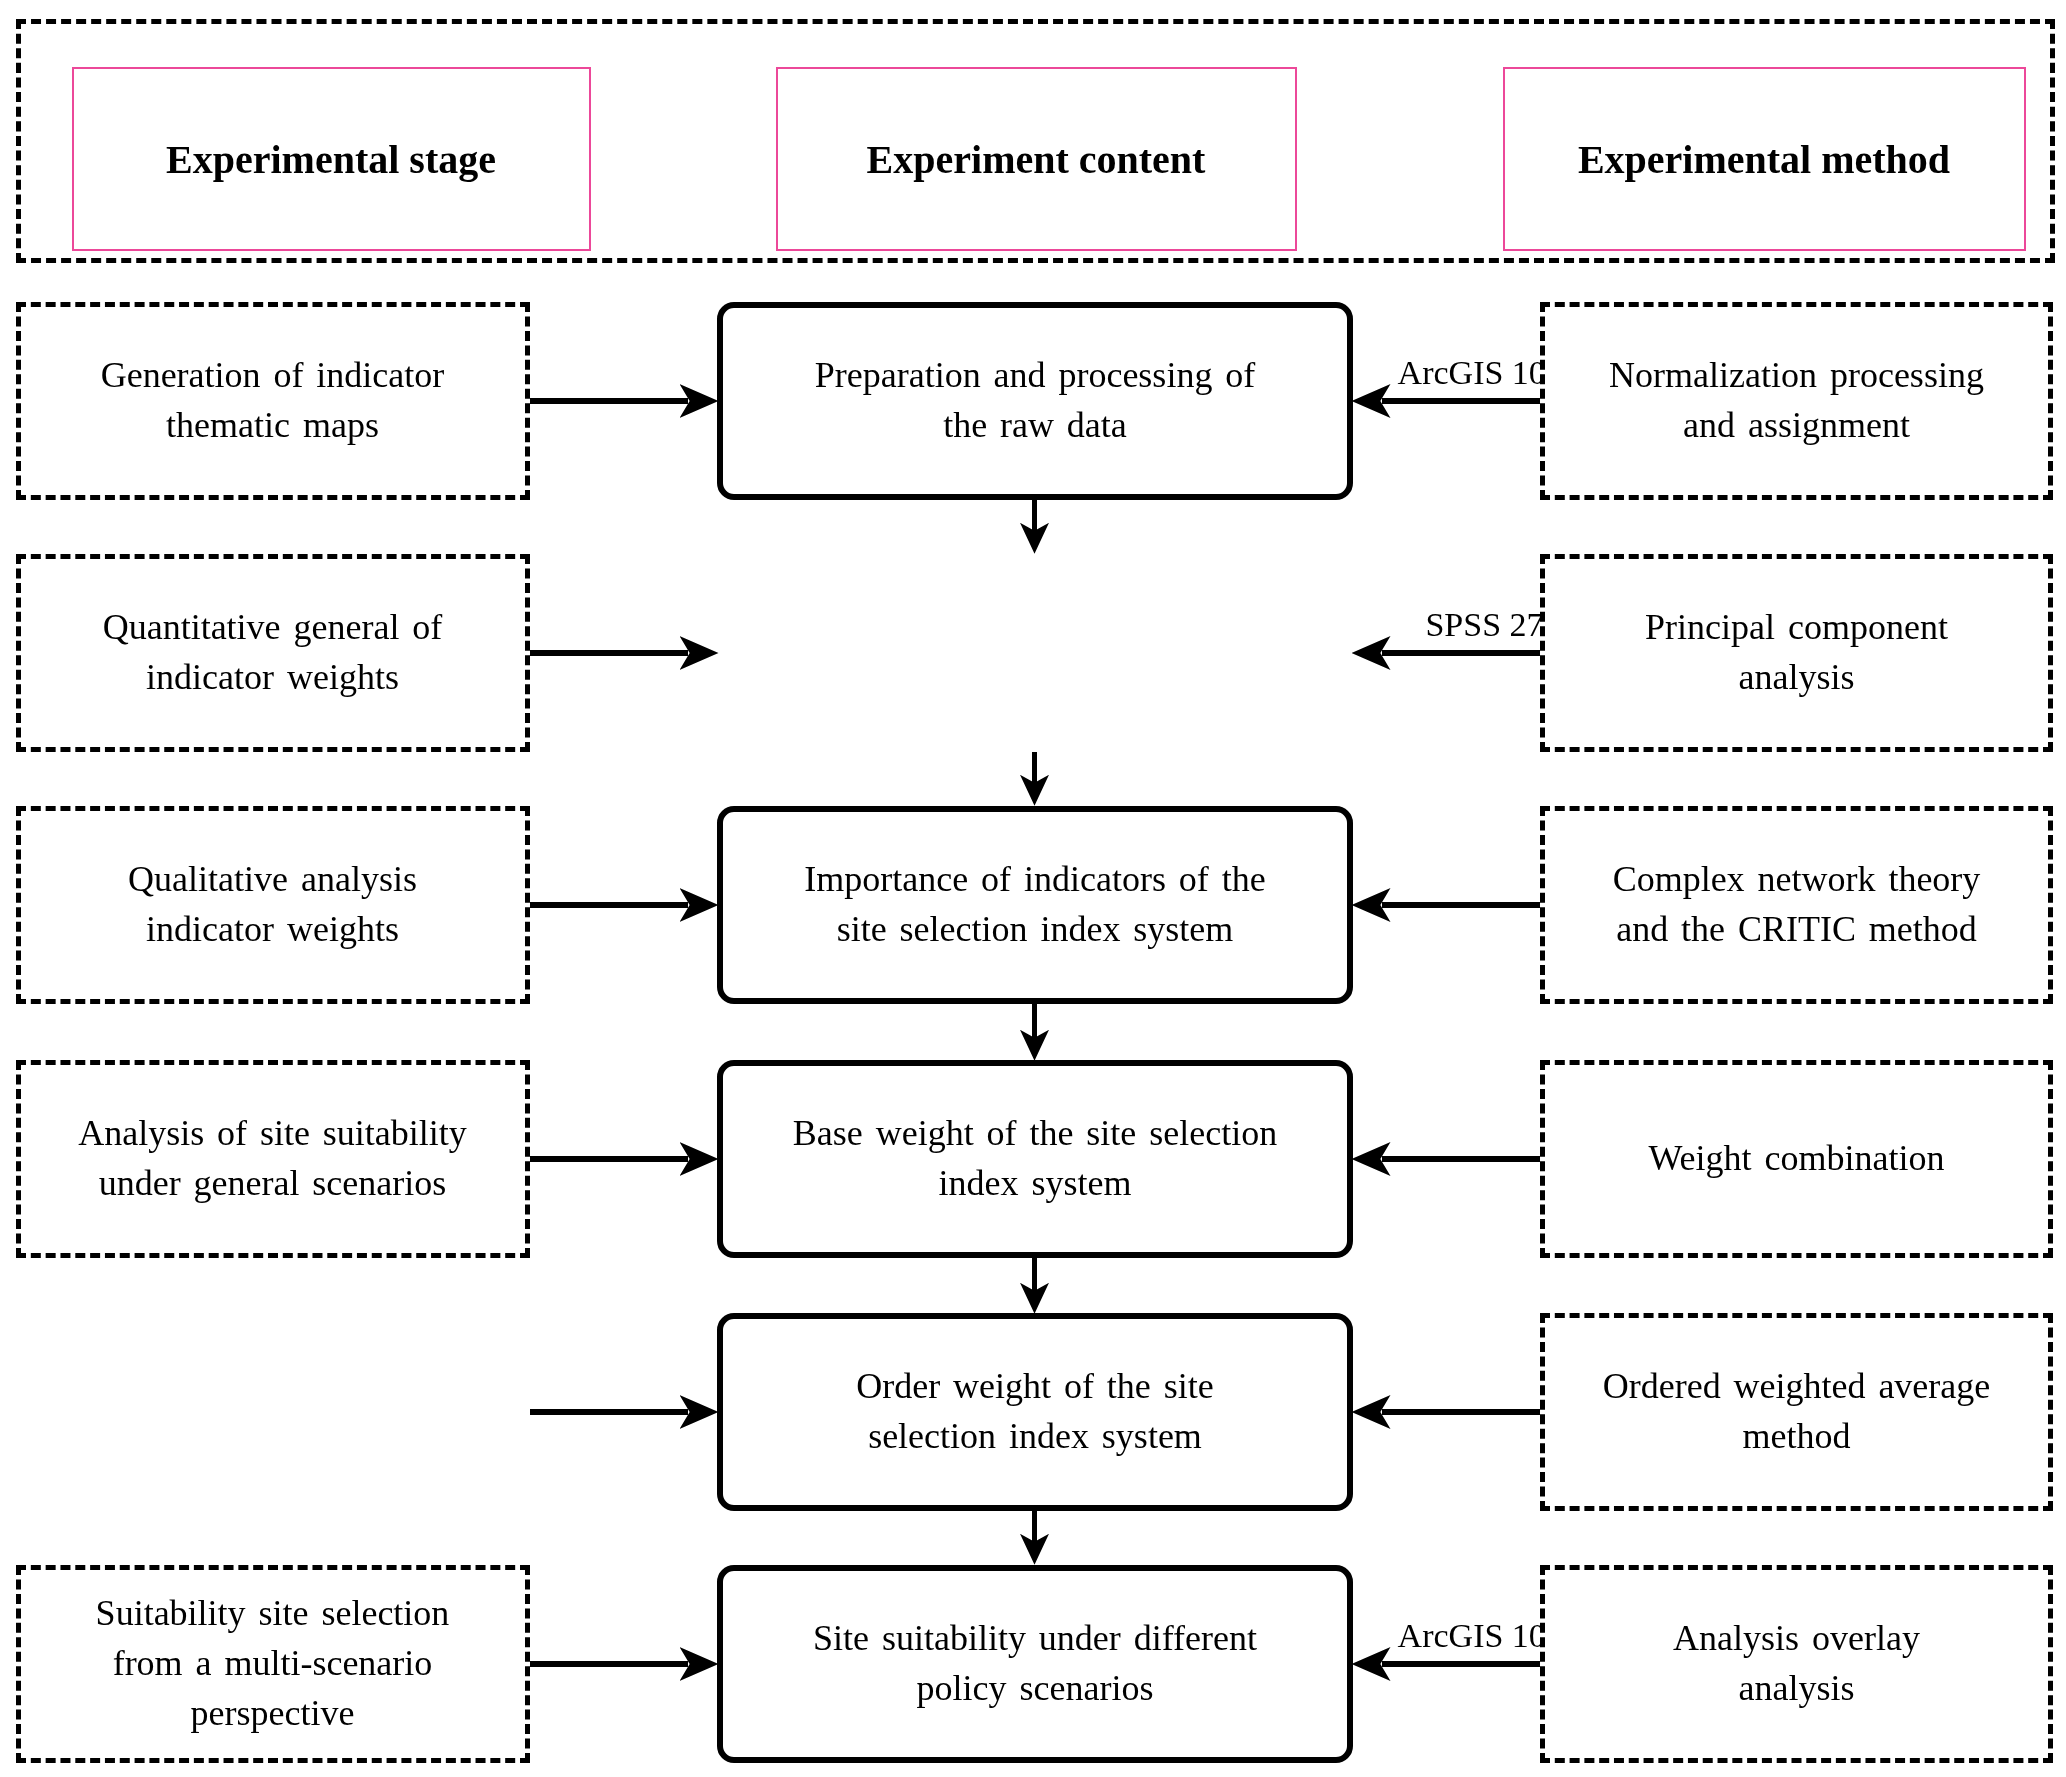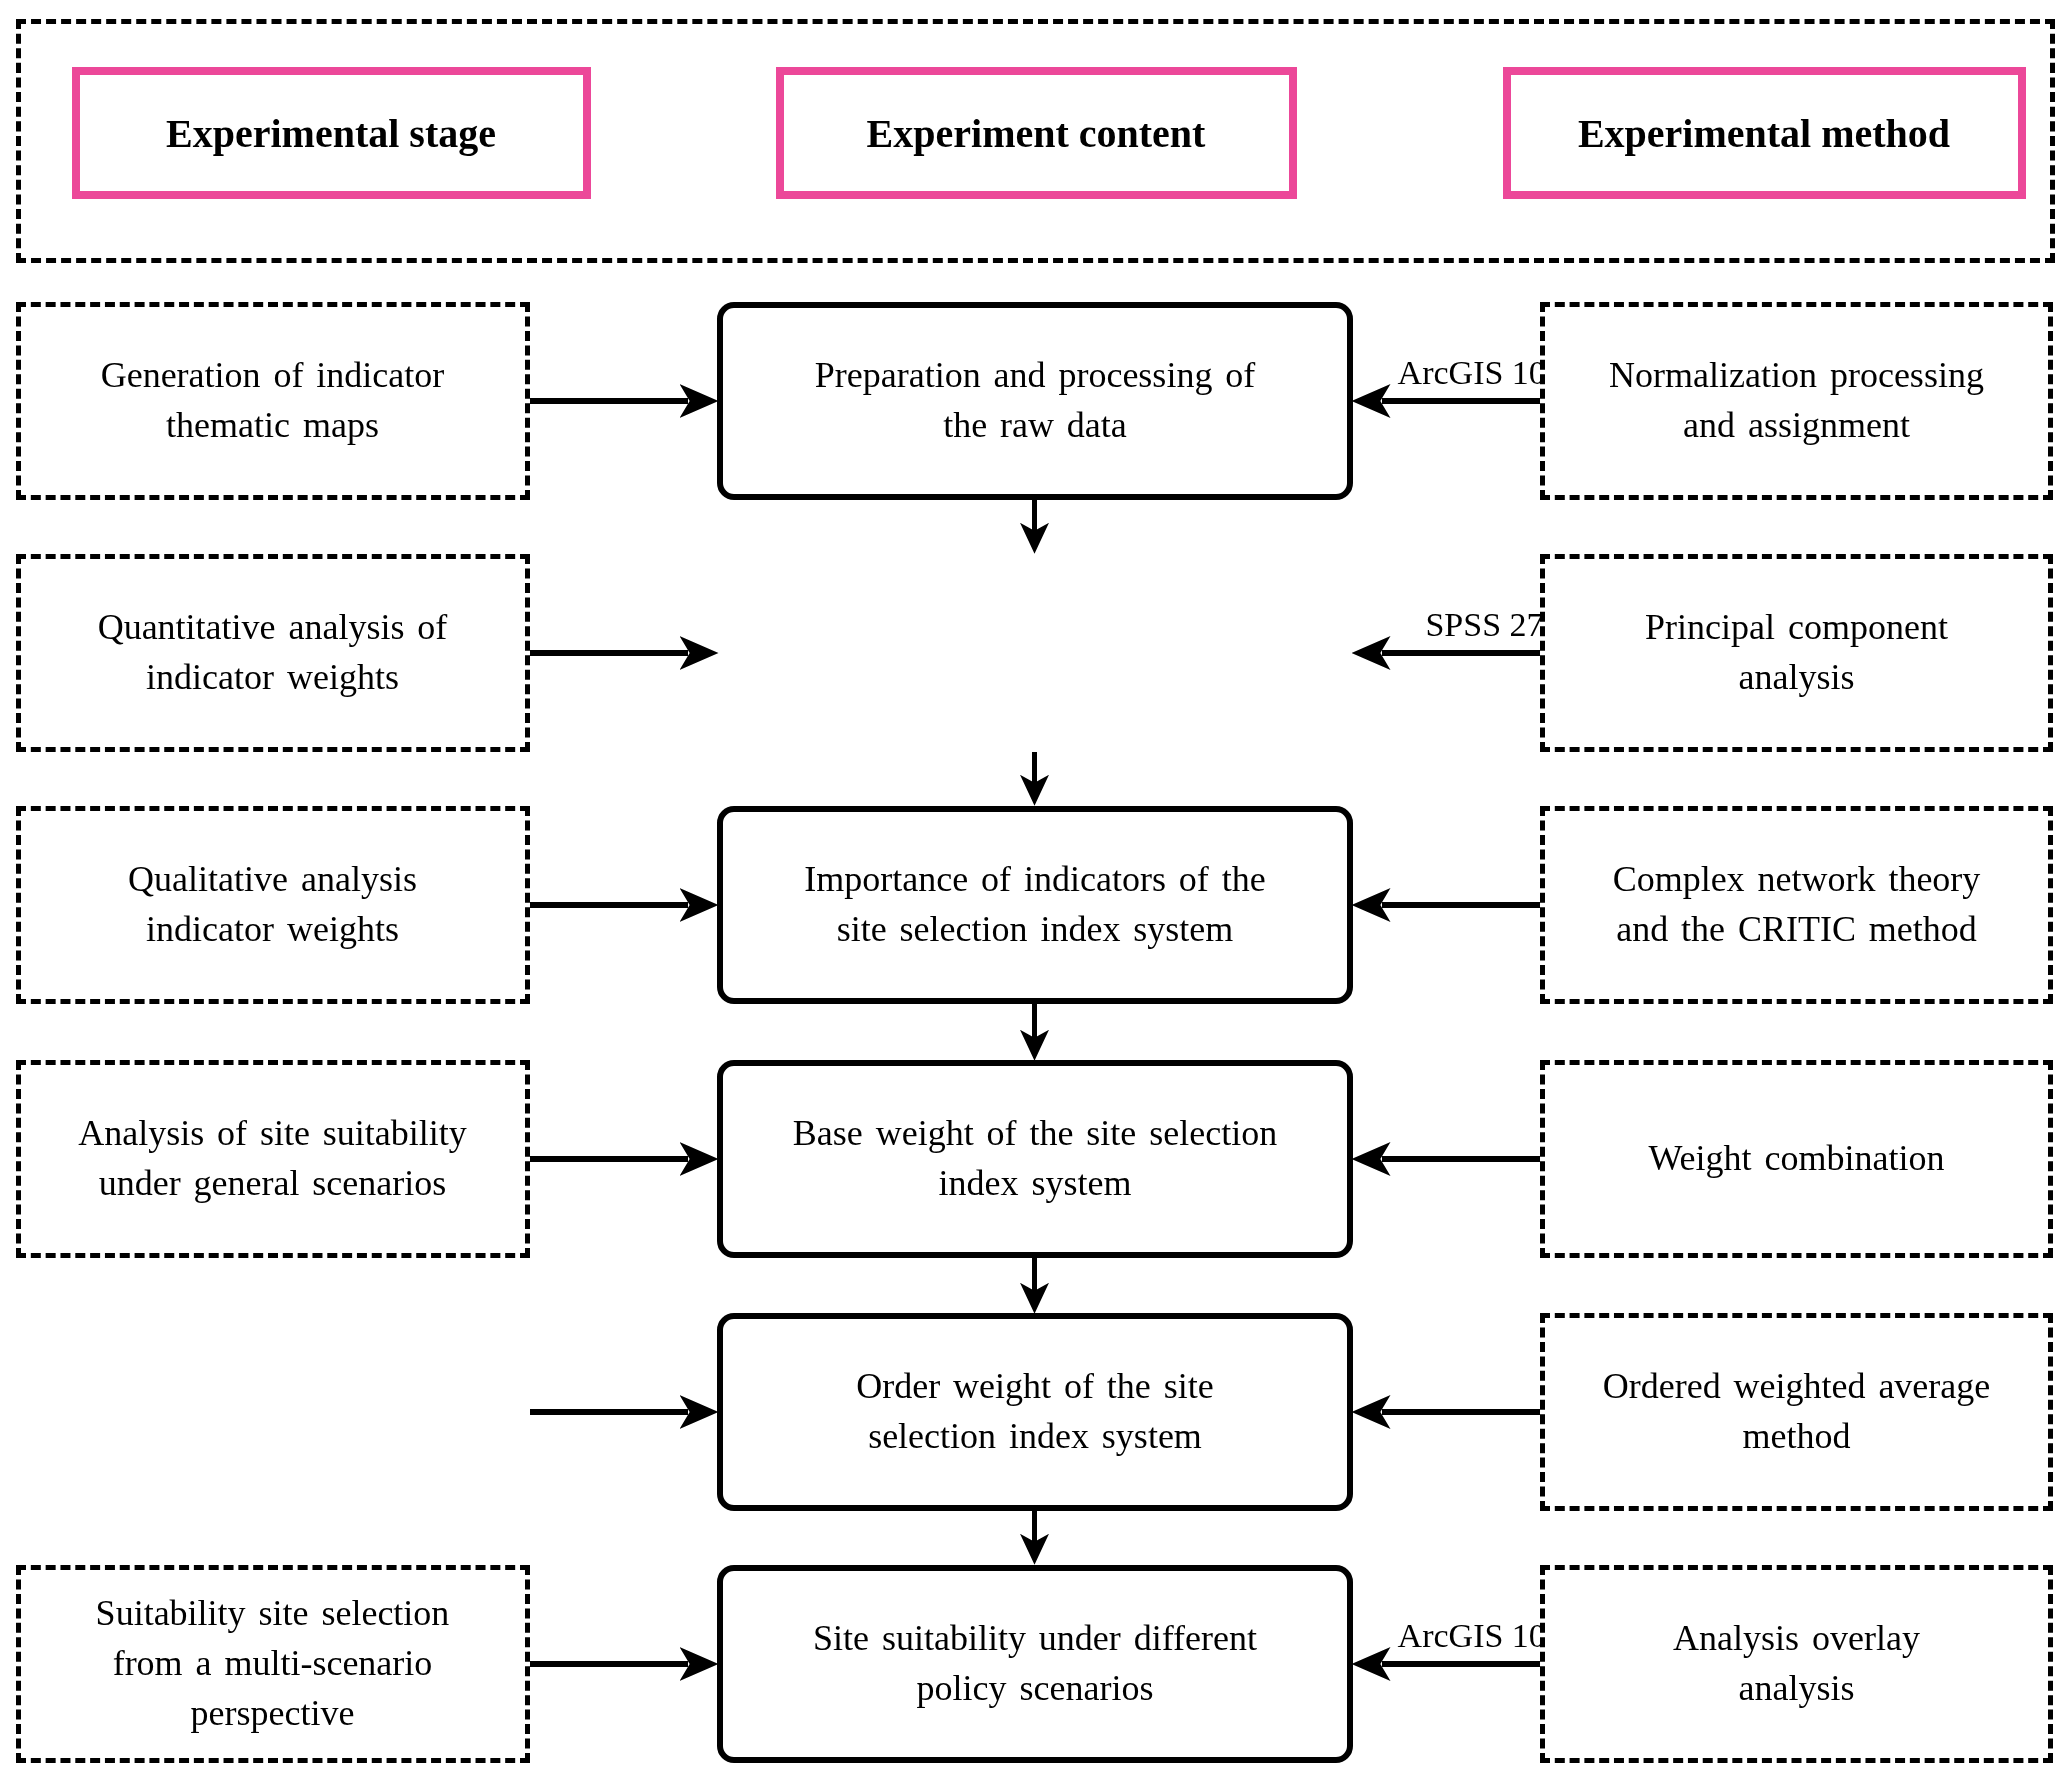"Experimental stage" .hbox { border: 8px solid #ec4899 -> 2px solid #ec4899; height: 132px -> 184px }
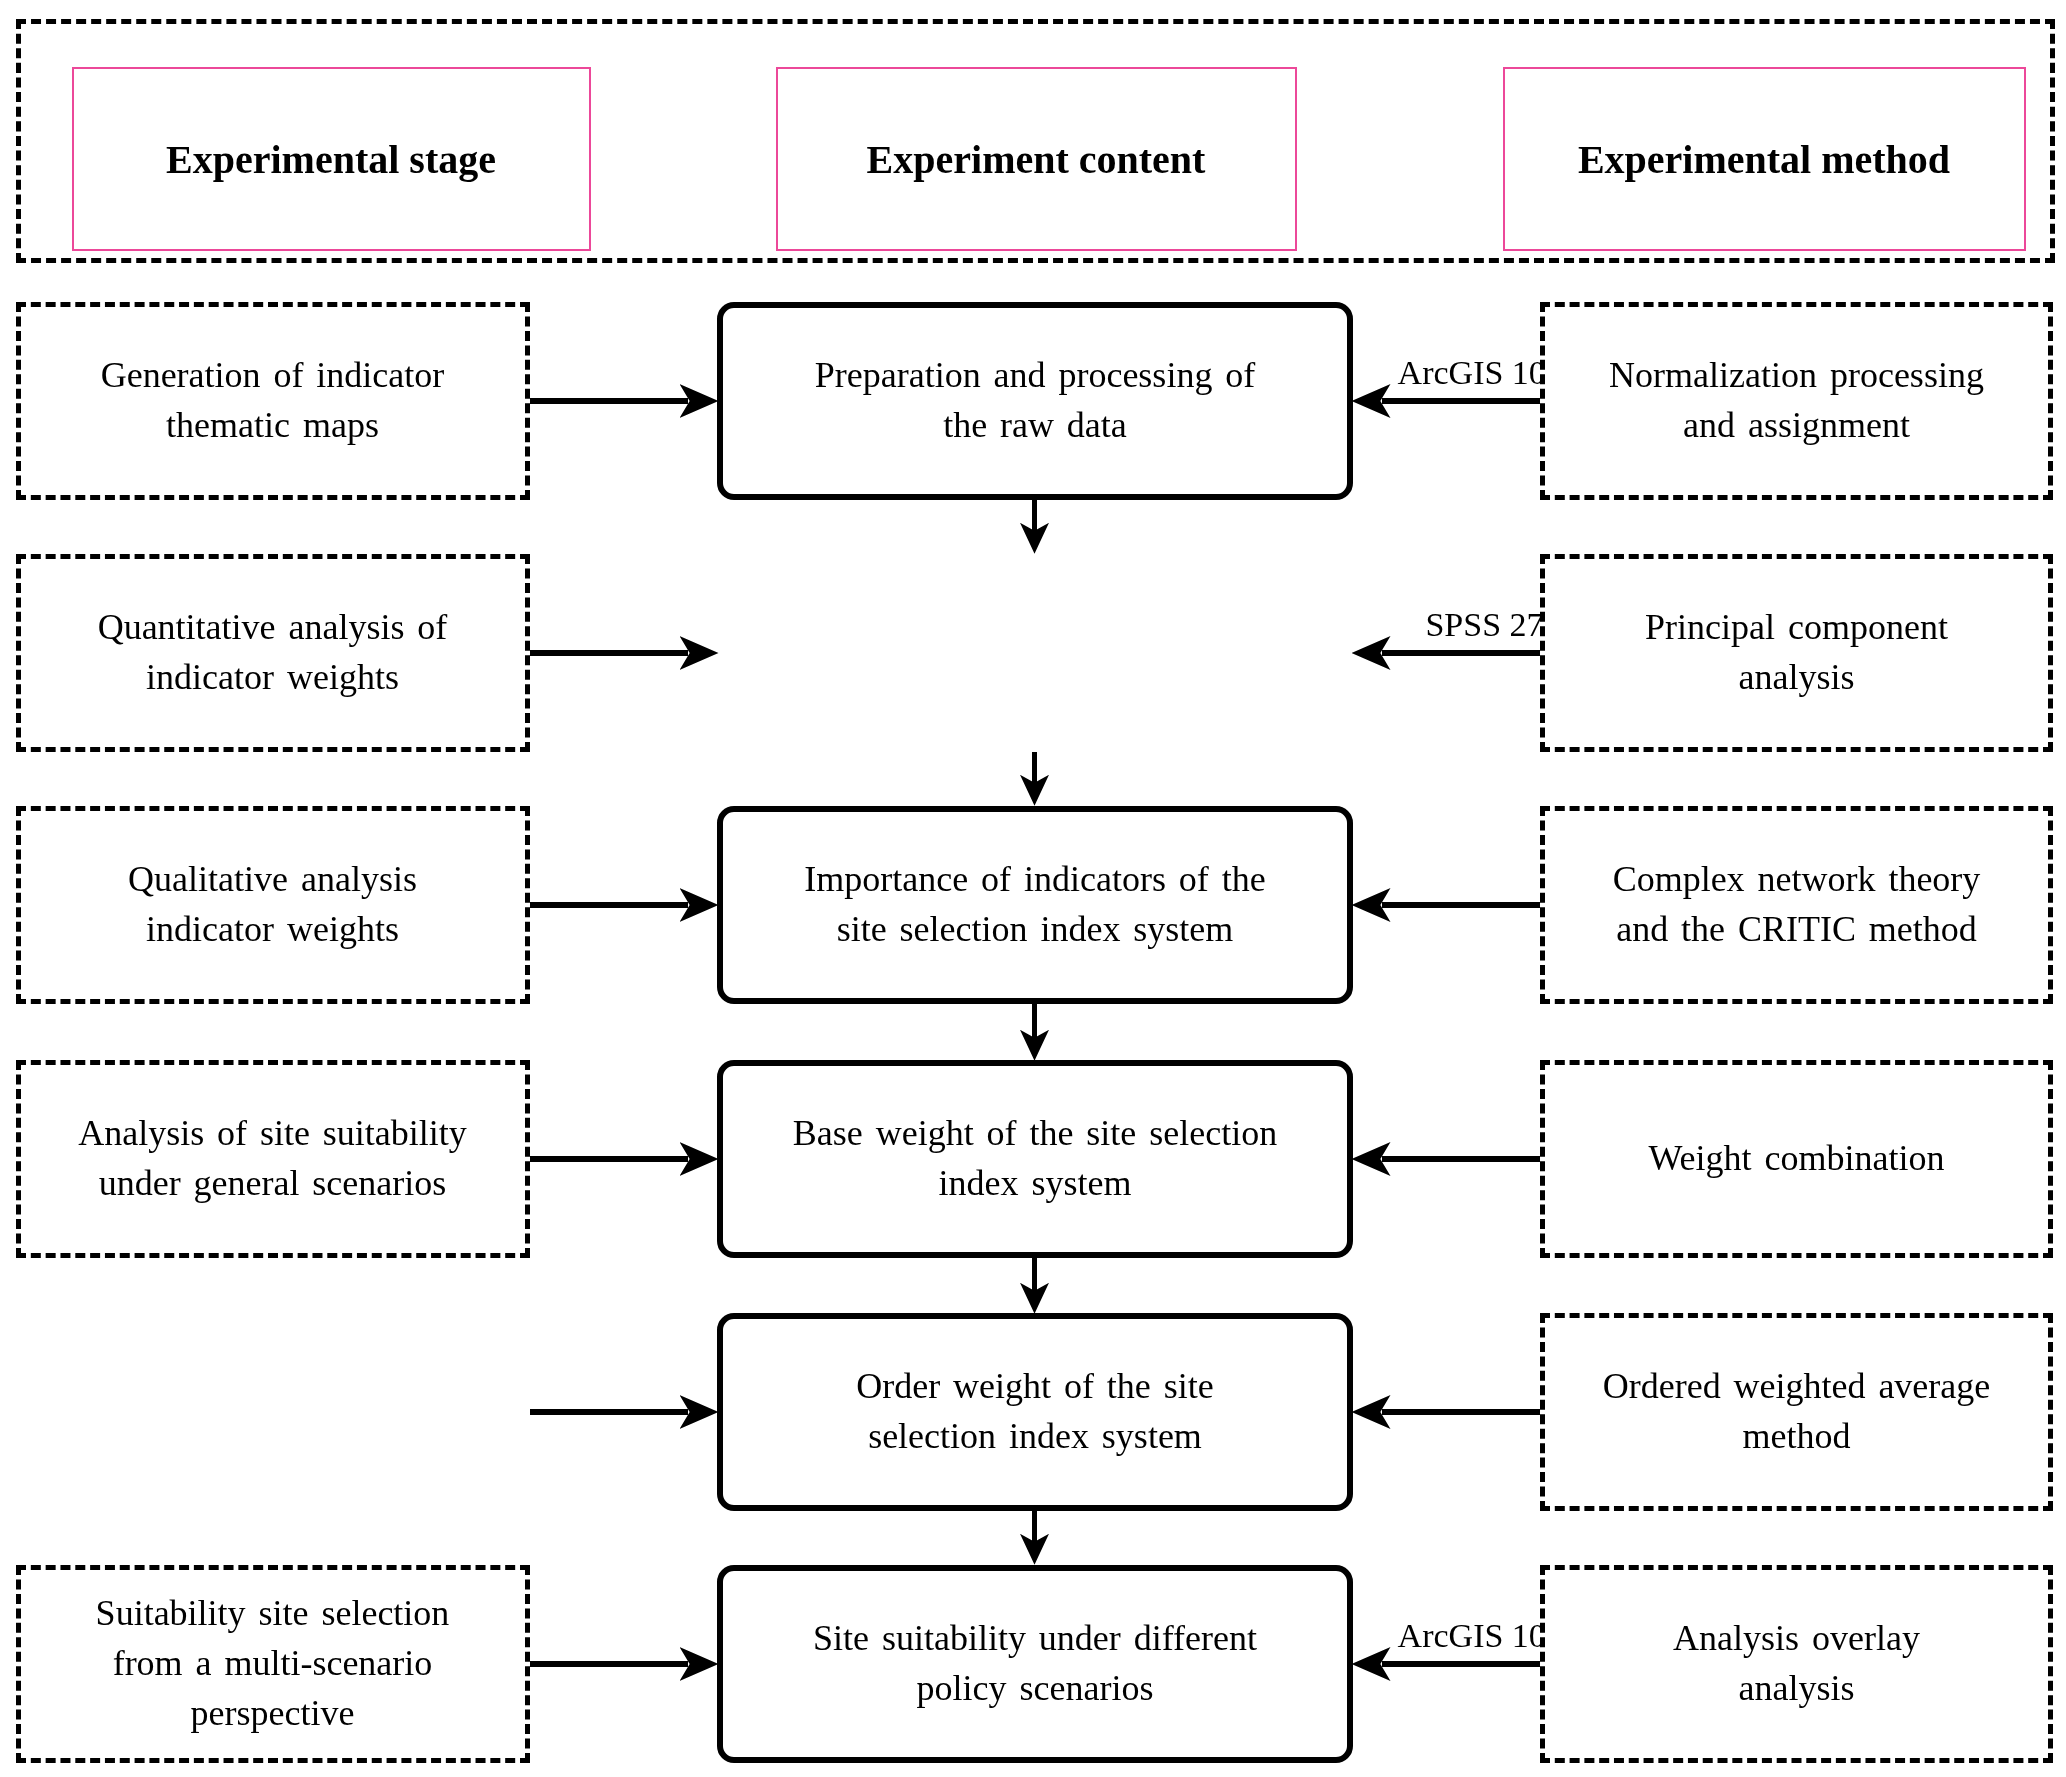"Quantitative analysis of" div.box { text: analysis -> general }
